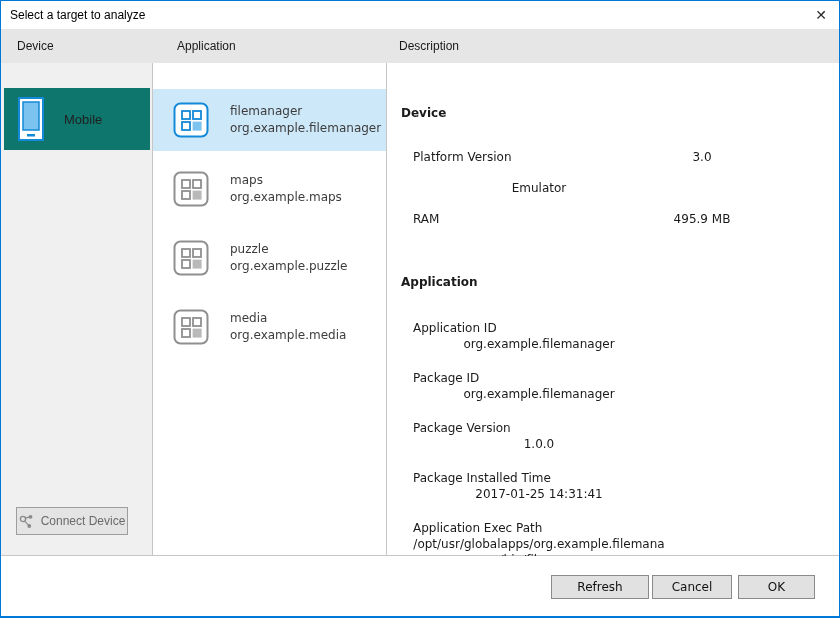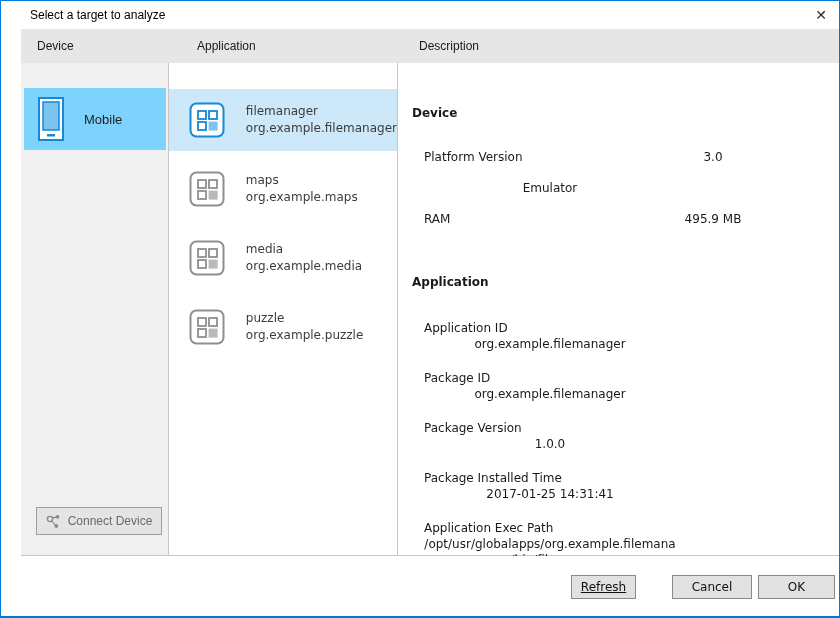"Select a target to analyze" .window { padding-left: 20px -> none }
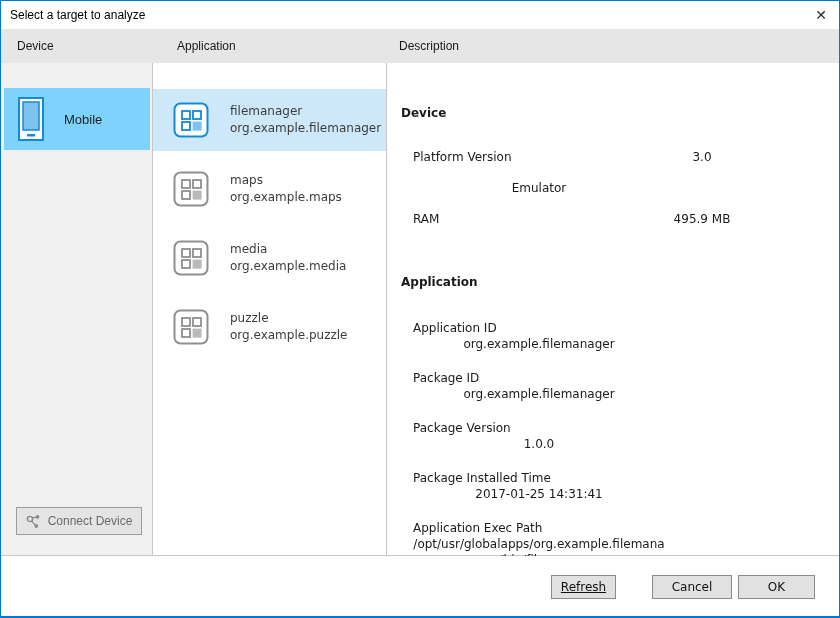"Mobile" .device-item.selected { background: #7dd3fc -> #0f766e }
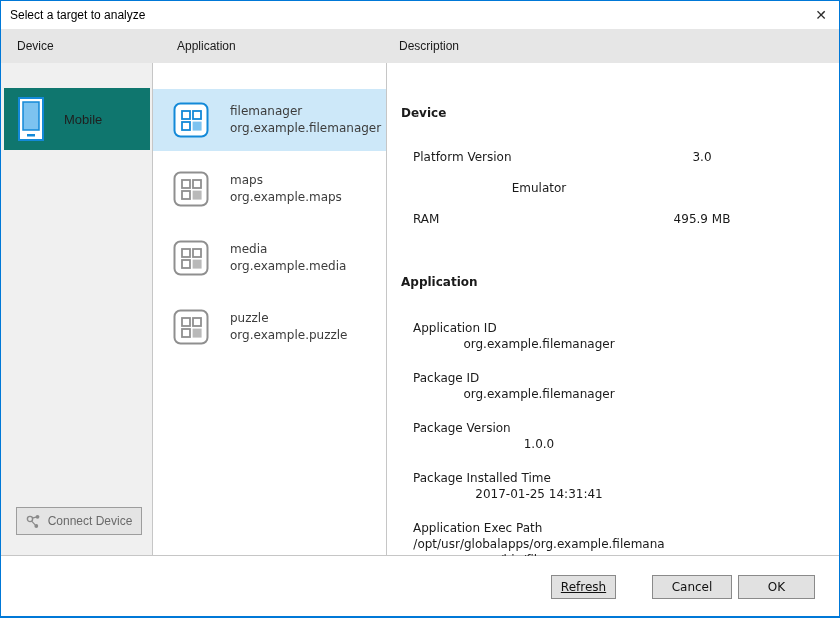"media" div.app-item { order: before "puzzle" -> after "puzzle" }
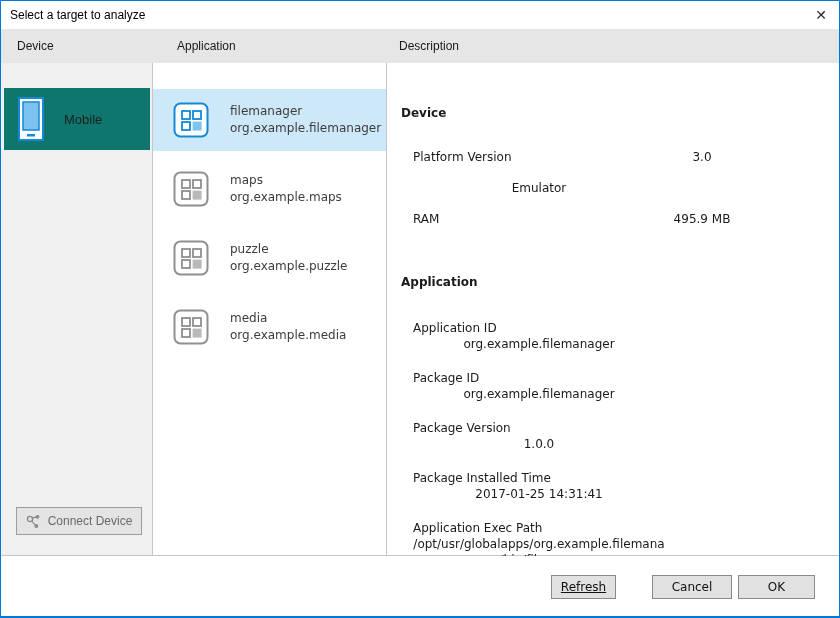"Connect Device" .connect-btn { width: 126px -> 112px }
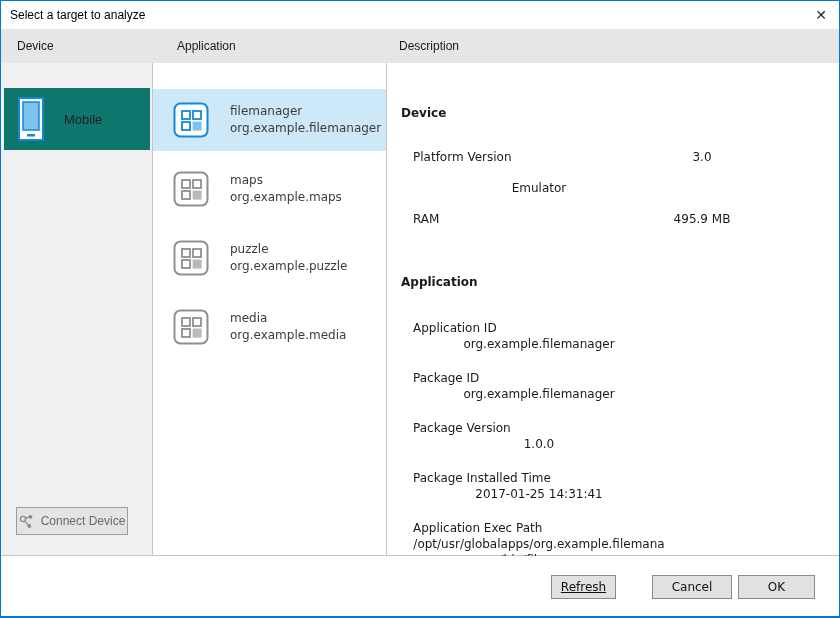"Refresh" .btn-refresh { text-decoration: underline -> none; width: 65px -> 98px }
